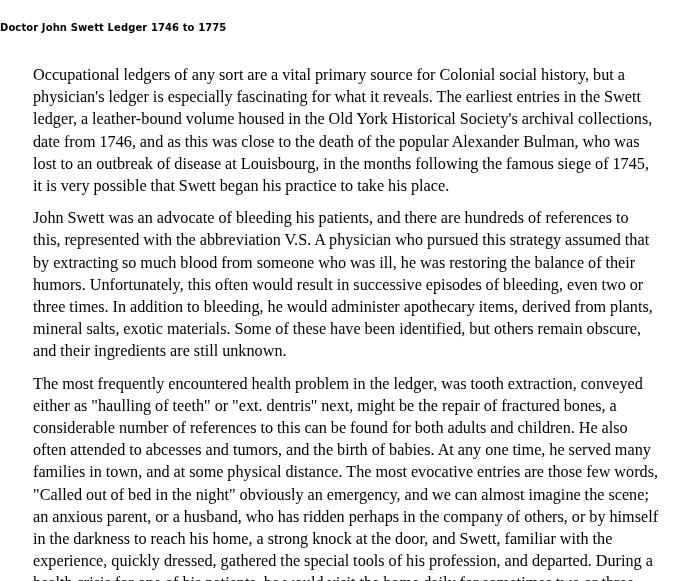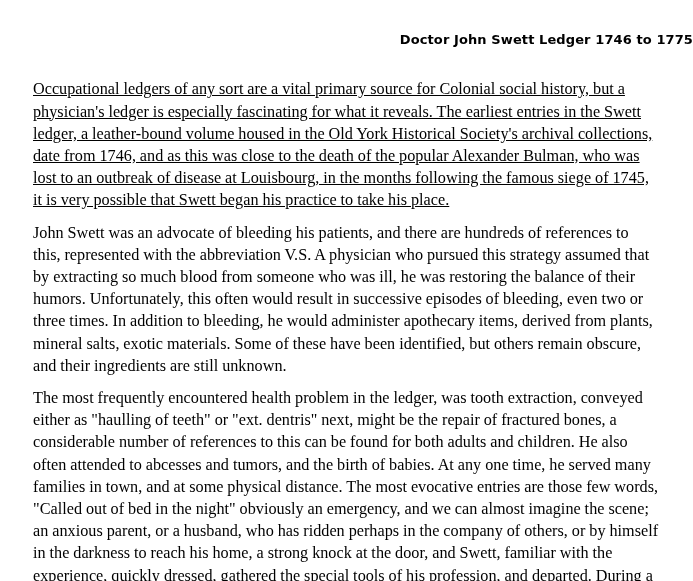"Doctor John Swett Ledger 1746" .doc-title { font-size: 13px -> 10px; padding-top: 33px -> 22px; text-align: right -> left }
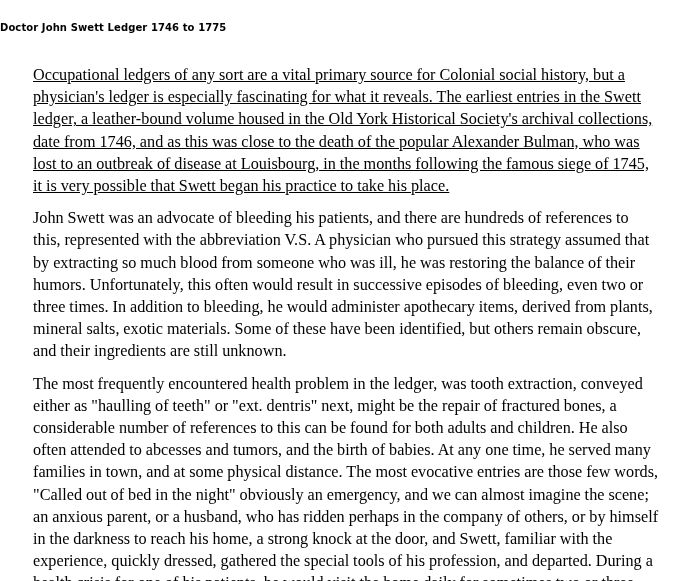"Occupational ledgers of any sort" .body-copy p.first-para { text-decoration: underline -> none }
